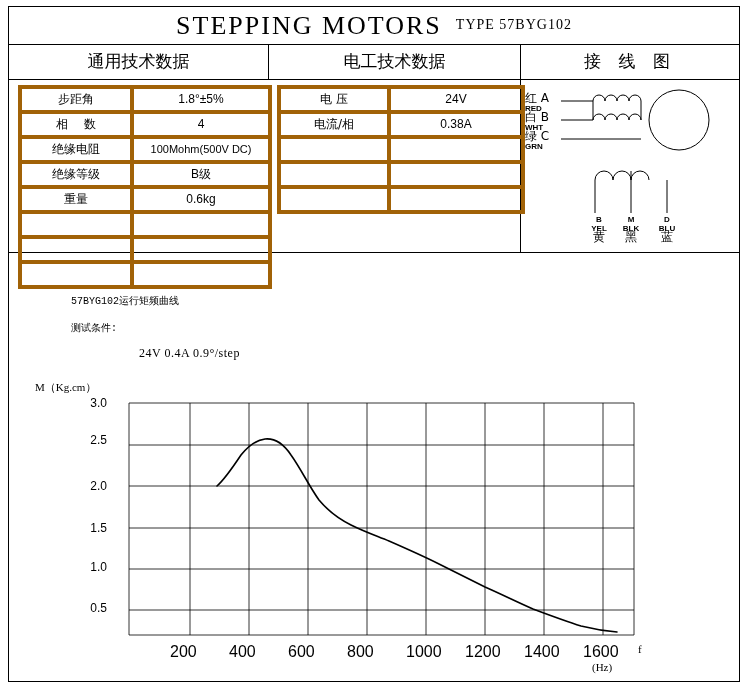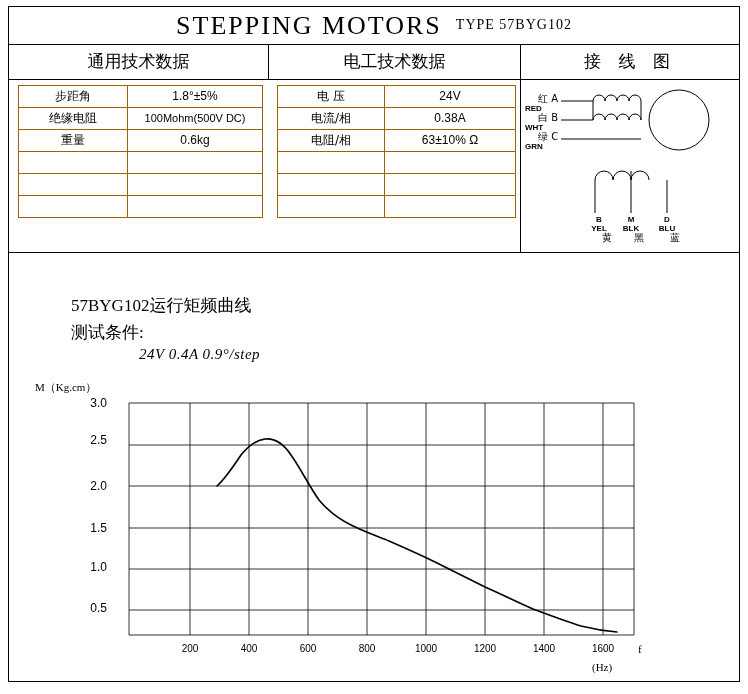"步距角" table.data td { border: 1px solid #a16207 -> 4px solid #a16207 }
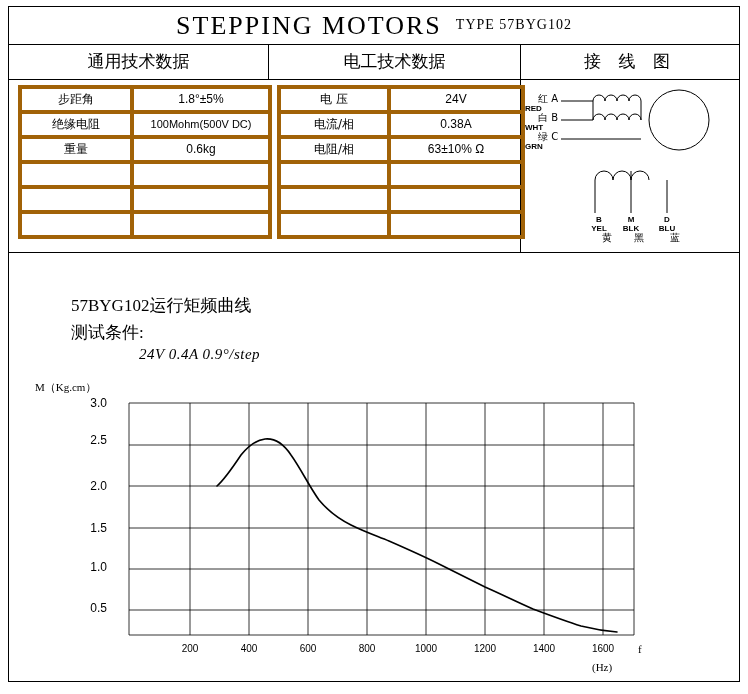"红 A" .coil-label .cn { font-size: 10px -> 12px; margin-left: 13px -> none }
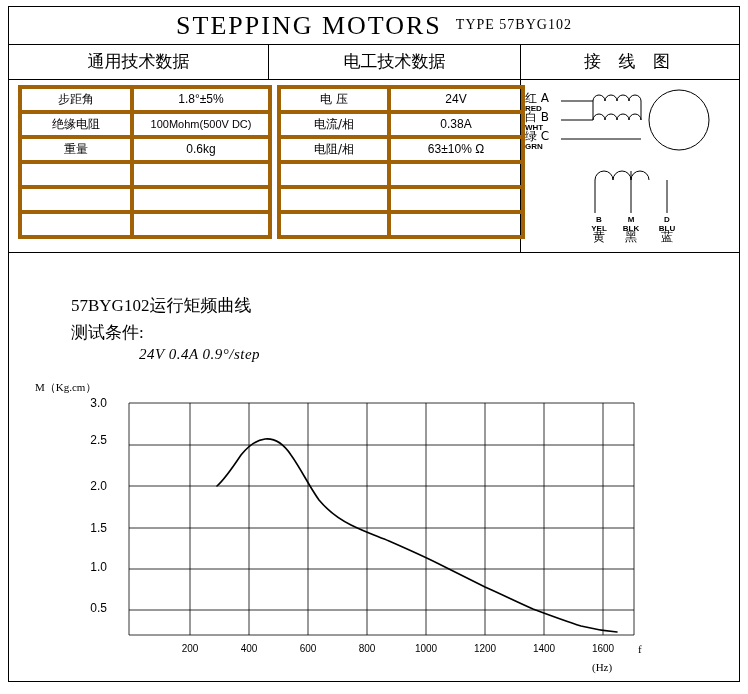"相 数" tr { html: none -> <tr> <td>相 数</td> <td>4</td> </tr> }
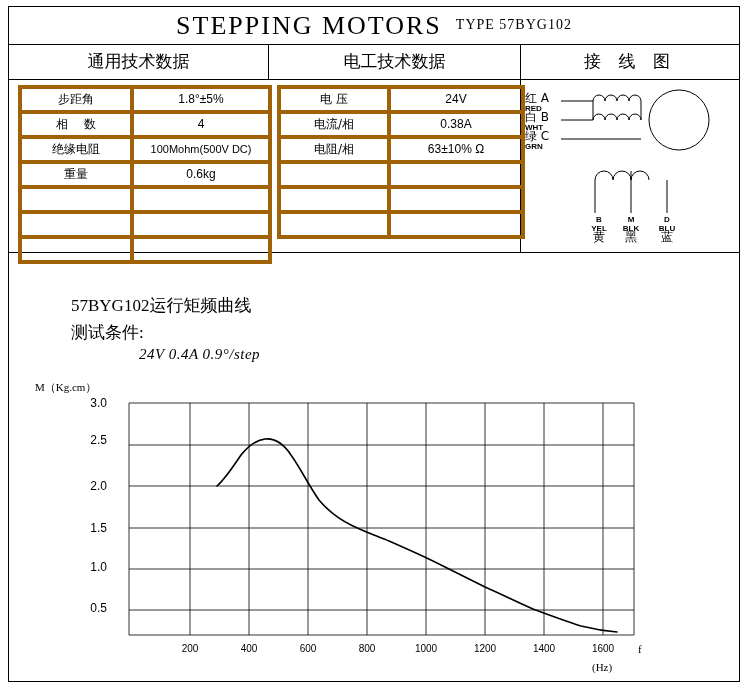"电阻/相" tr { html: <tr> <td>电阻/相</td> <td>63±10% Ω</td> </tr> -> none }
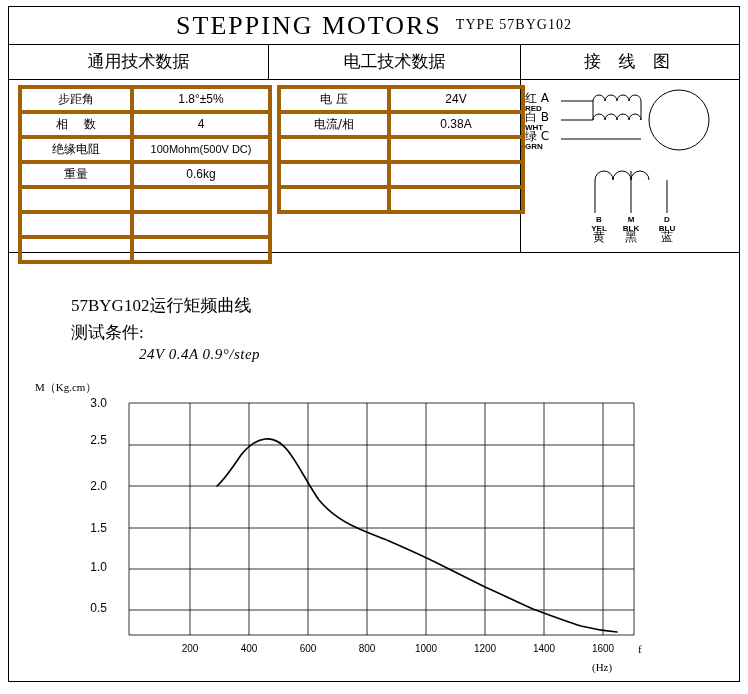"绝缘等级" tr { html: none -> <tr> <td>绝缘等级</td> <td>B级</td> </tr> }
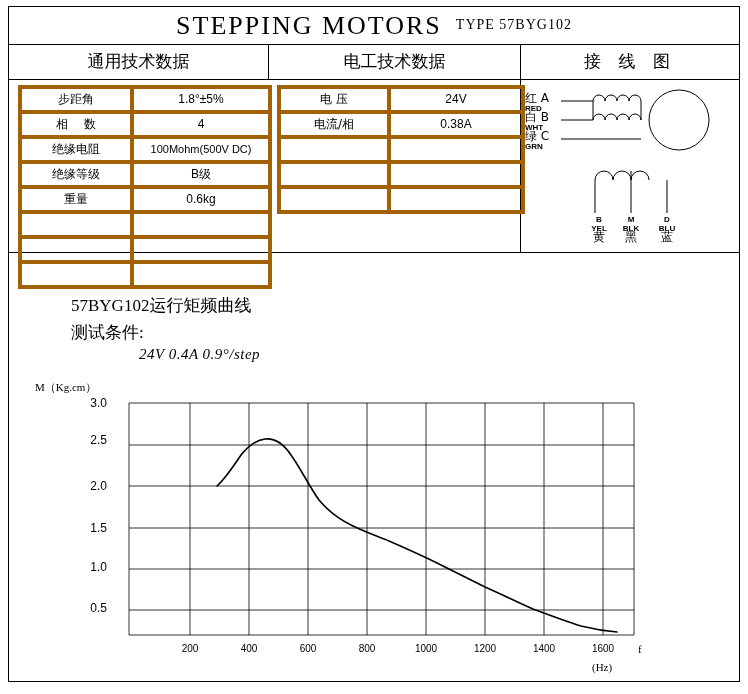"57BYG102运行矩频曲线" .chart-caption { font-family: Liberation Serif, serif -> Liberation Mono, monospace; font-size: 17px -> 10px }
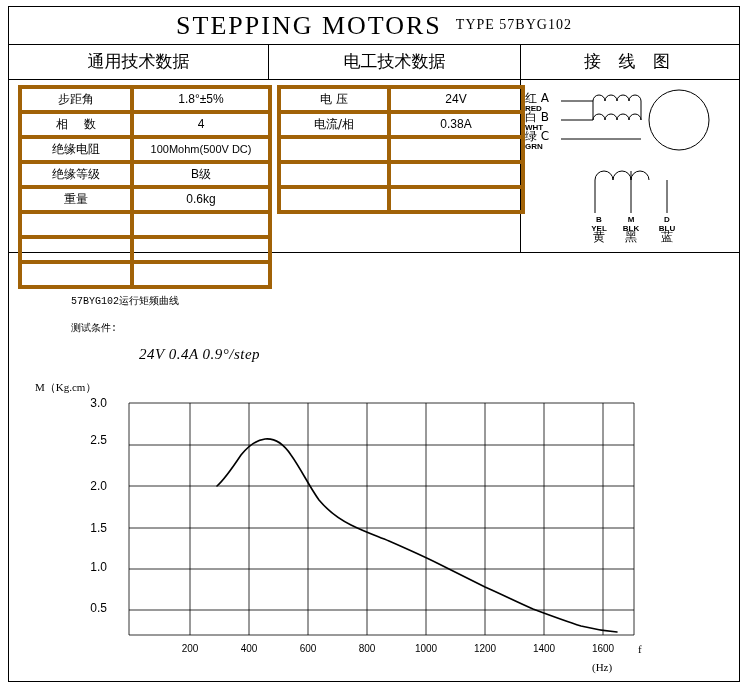"24V 0.4A 0.9°/step" .chart-caption.mono { font-size: 15px -> 12px; font-style: italic -> none }
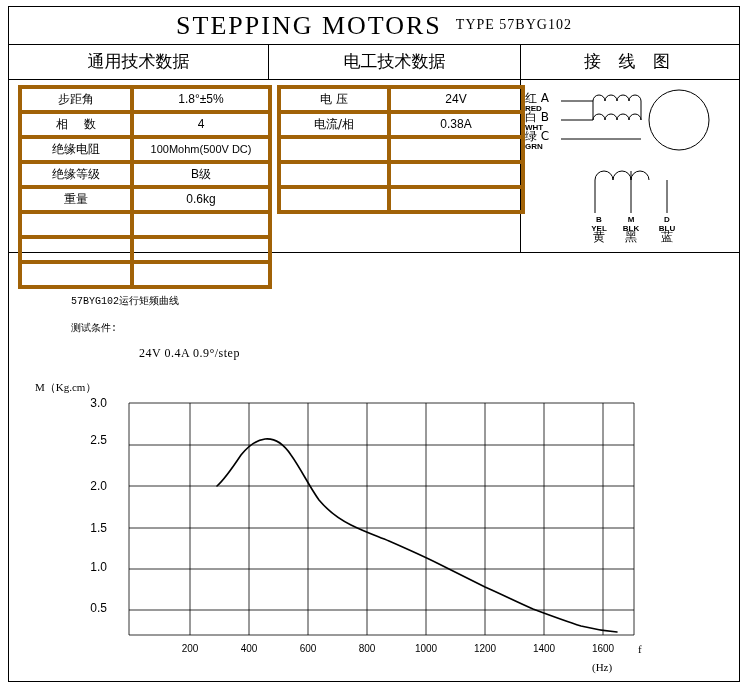"200" .xtick-label { font-size: 10px -> 16px; text-align: center -> none }
